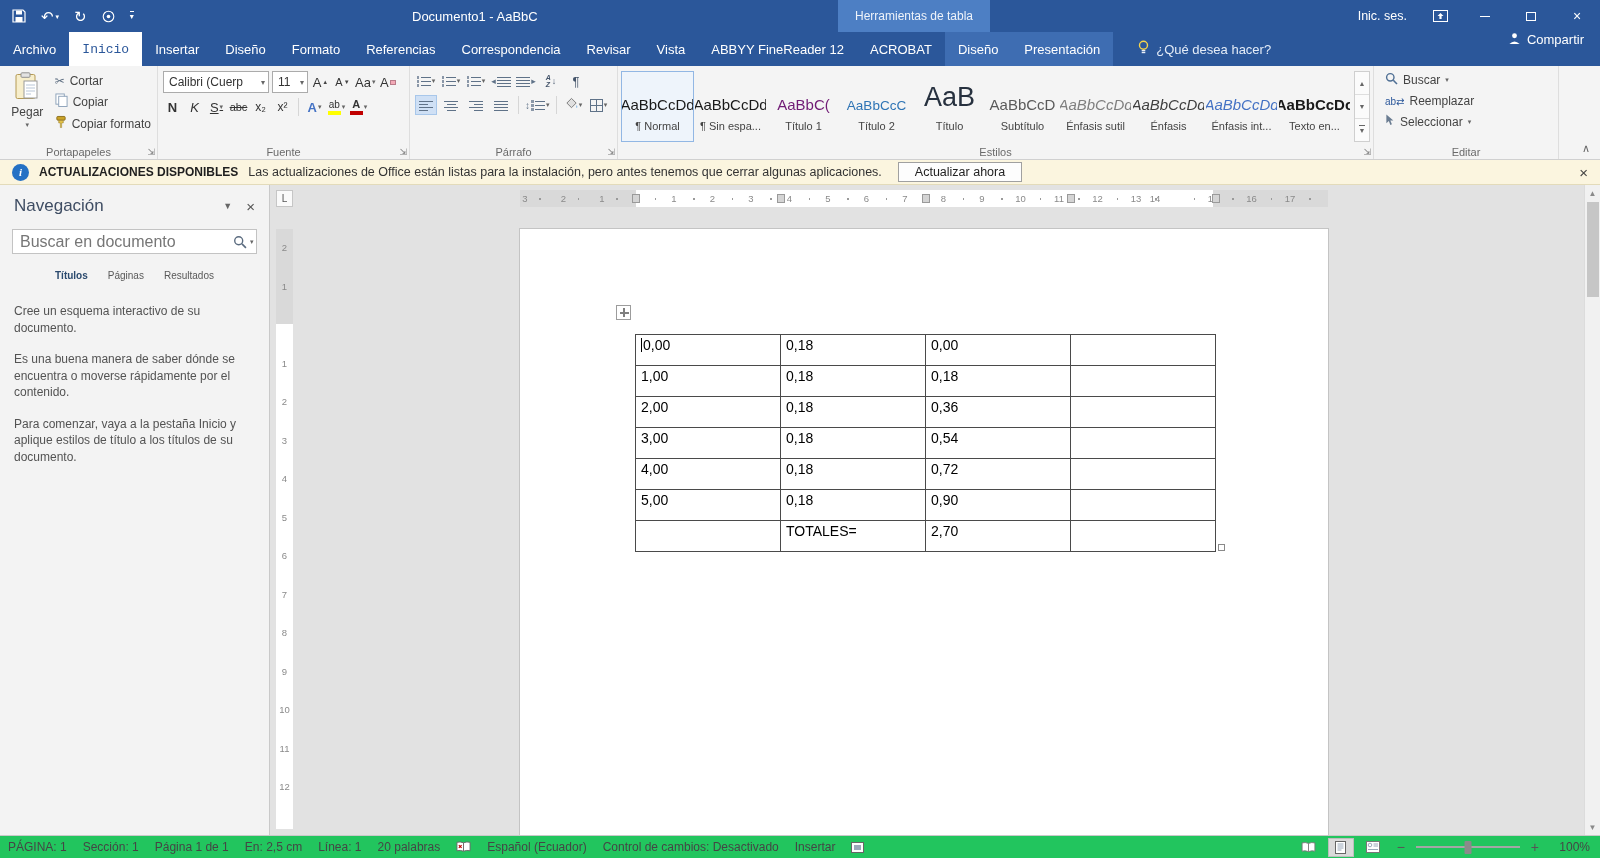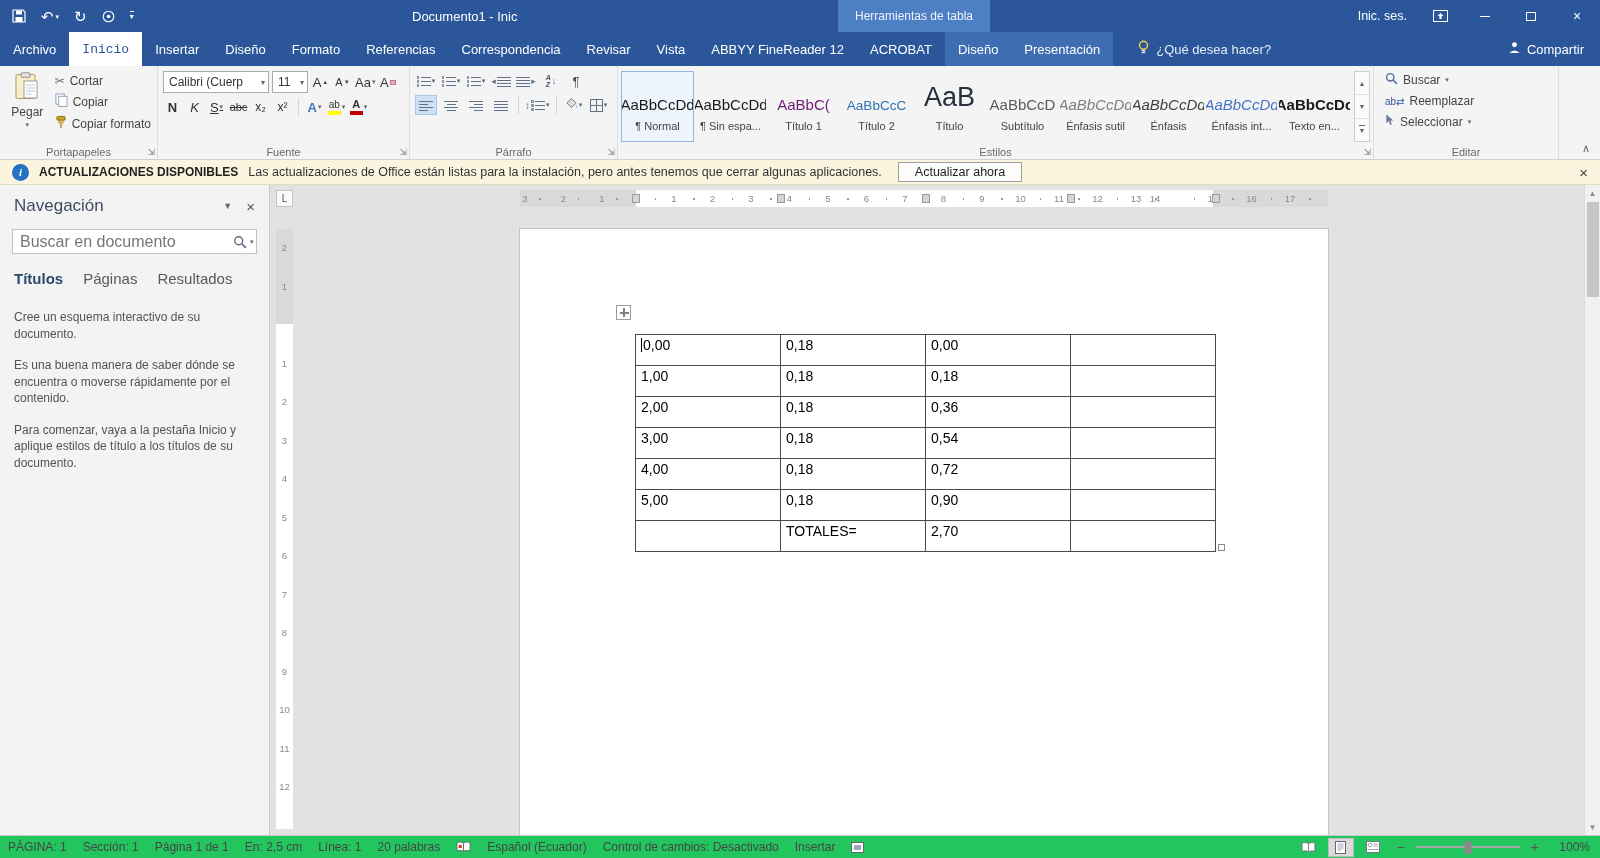"Documento1 - Inic" div.tb-title { text: Inic -> AaBbC }
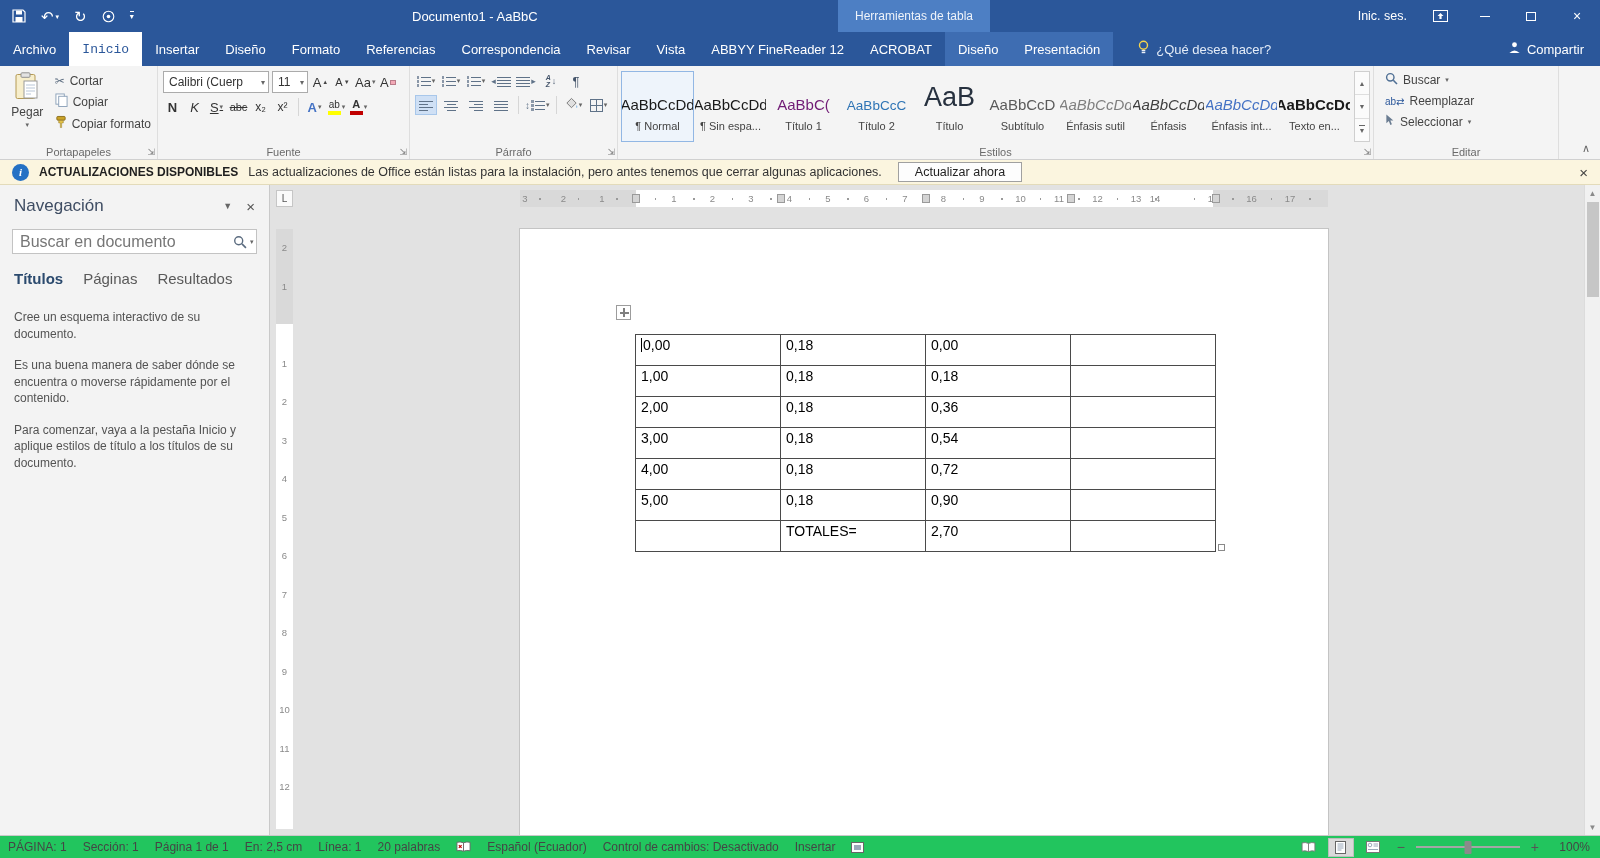"Compartir" .share { align-items: center -> none }
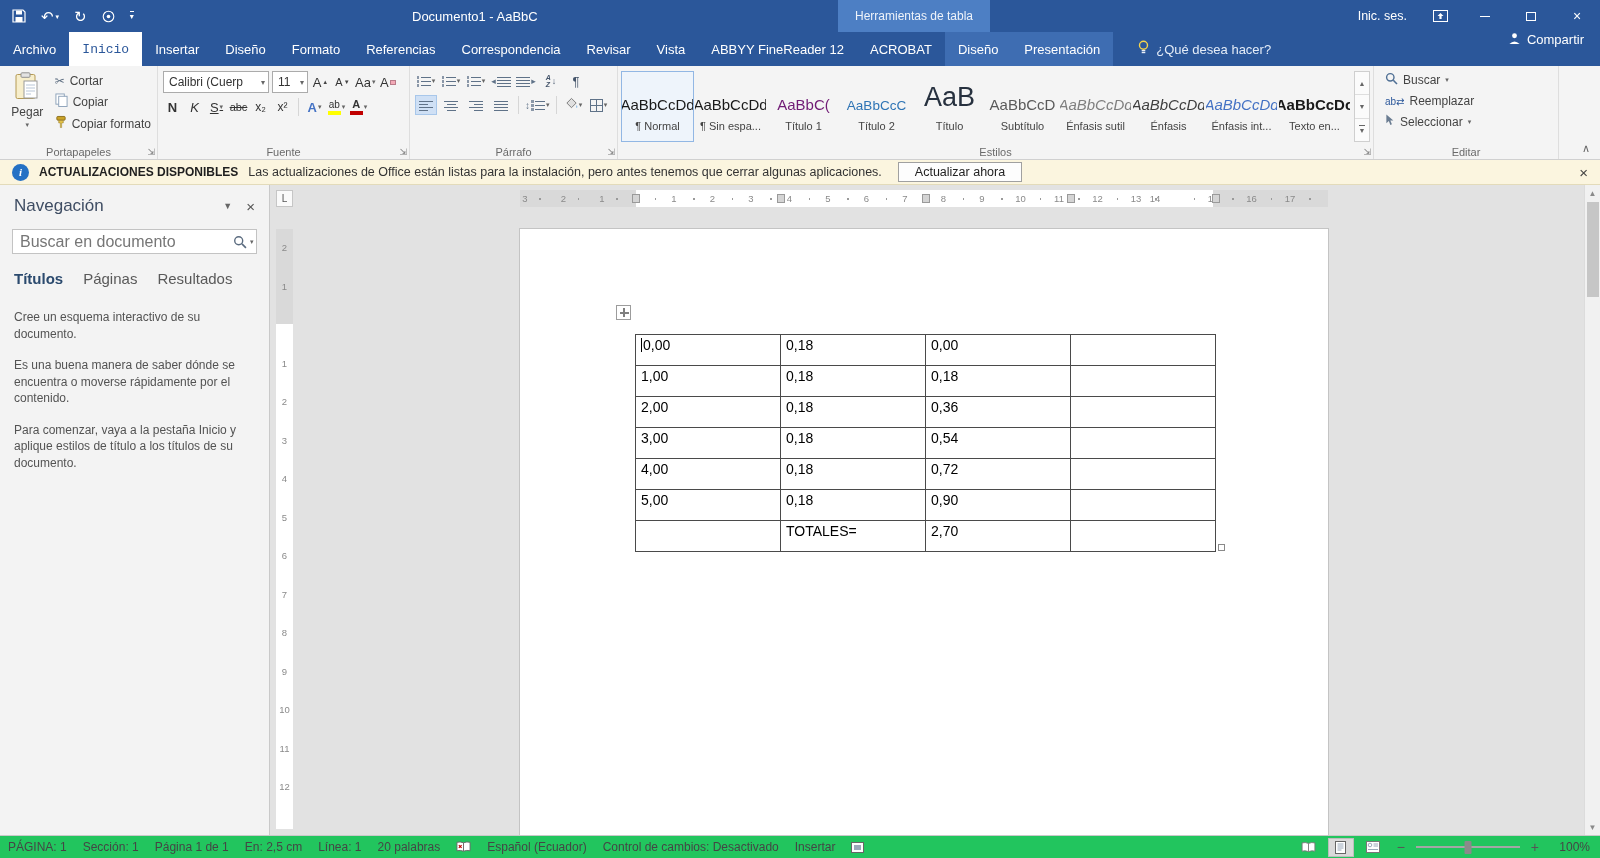"Títulos" .np-tabs { font-size: 15px -> 10px; justify-content: none -> center }
